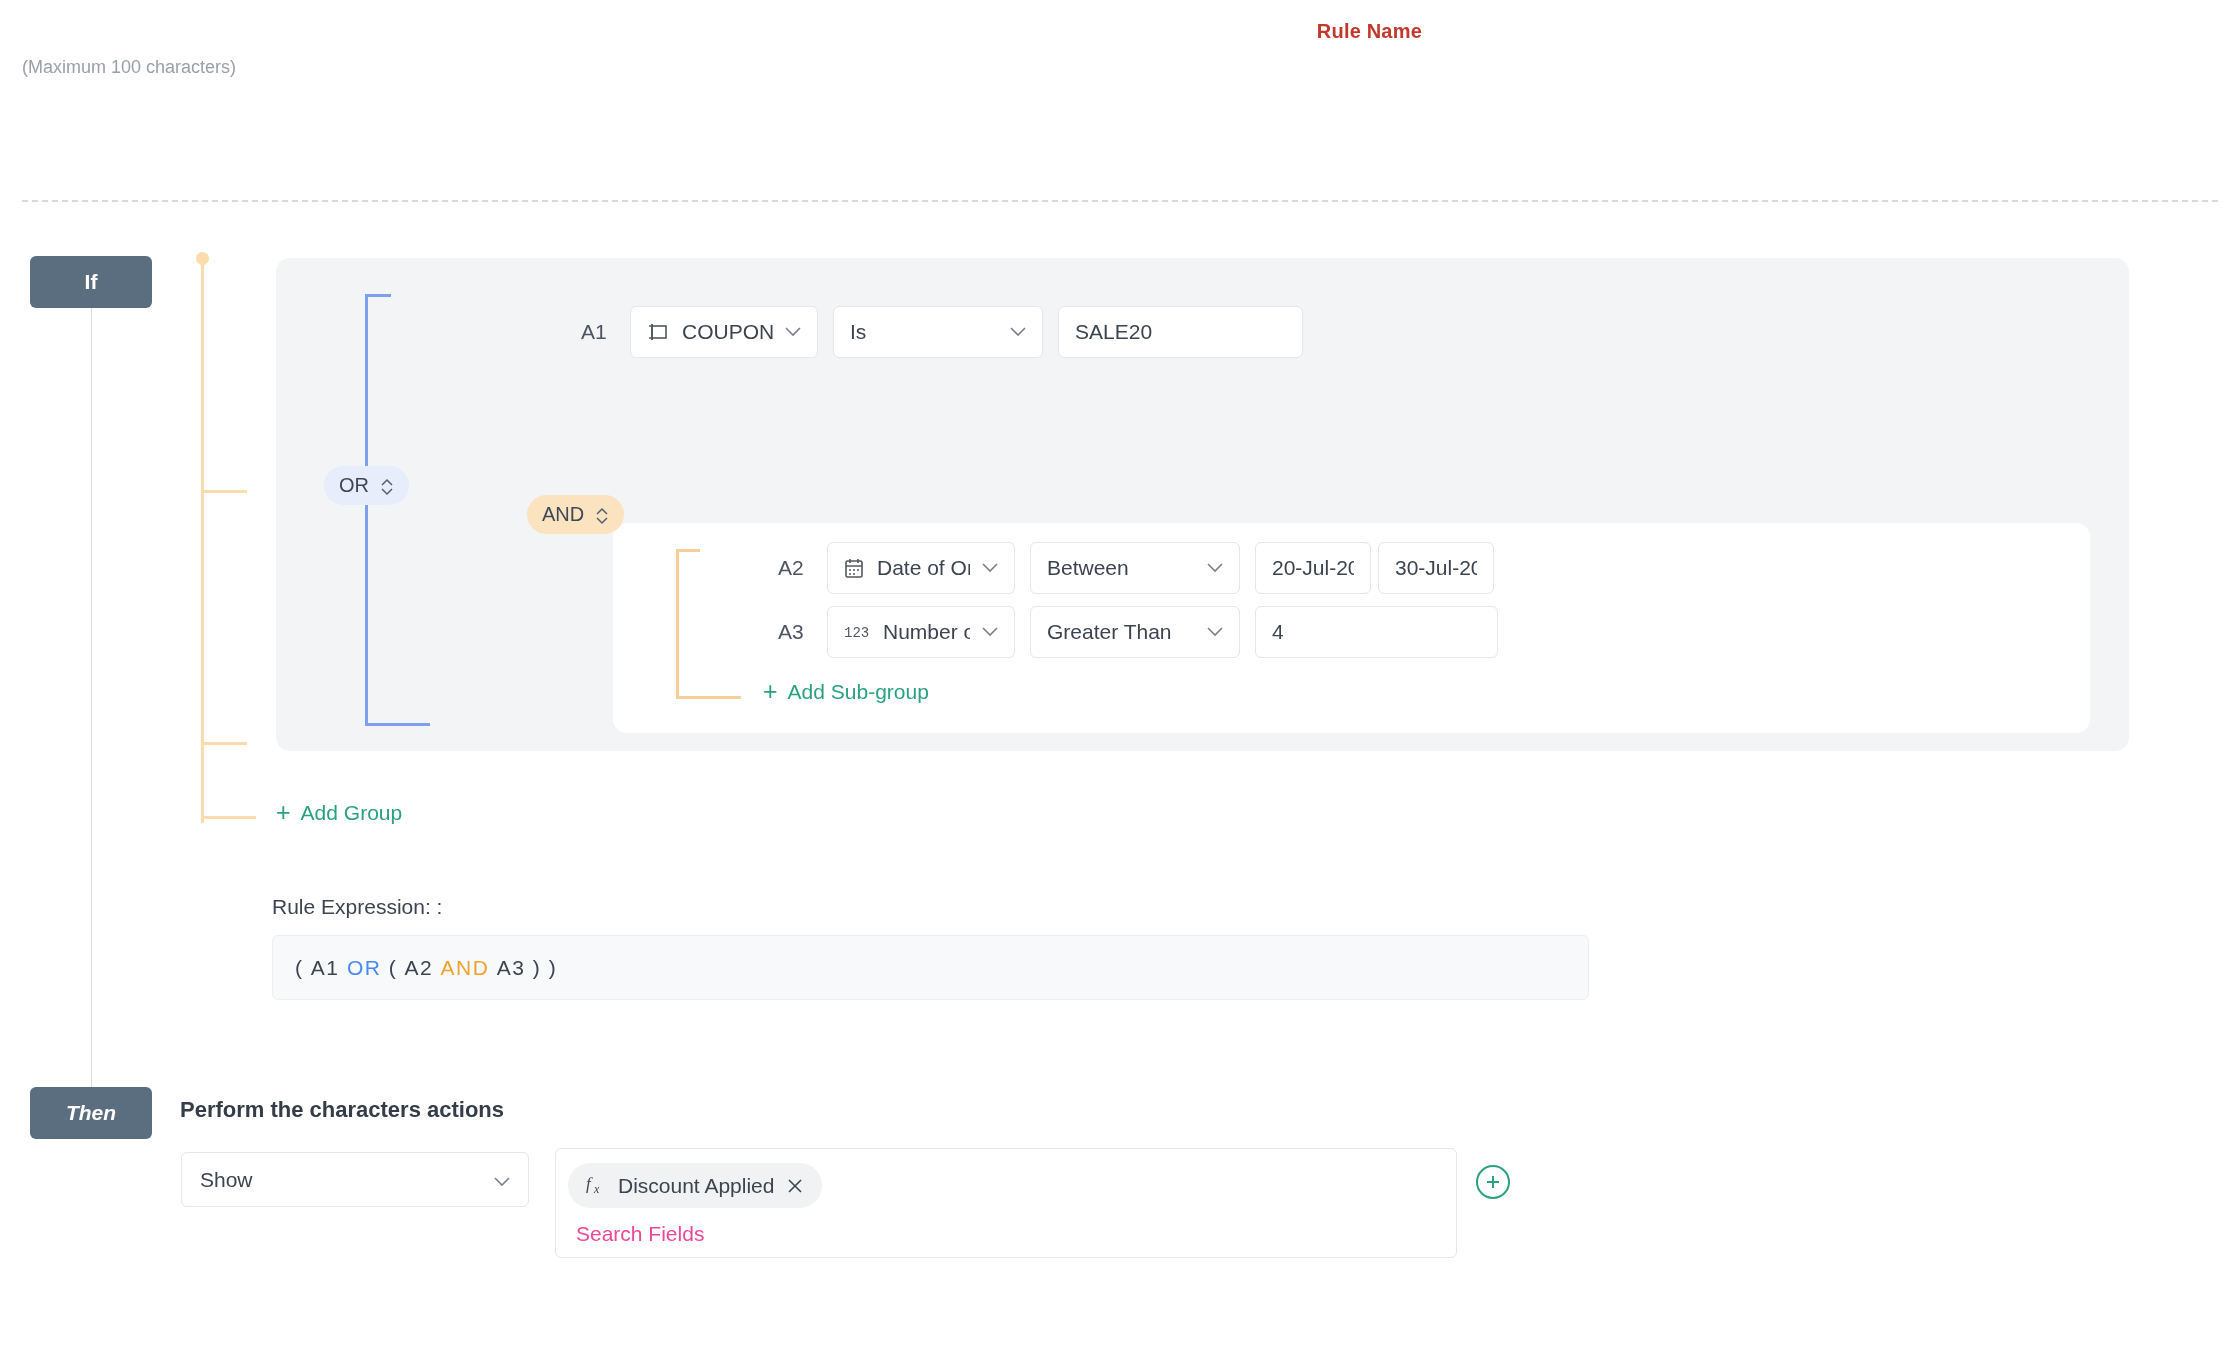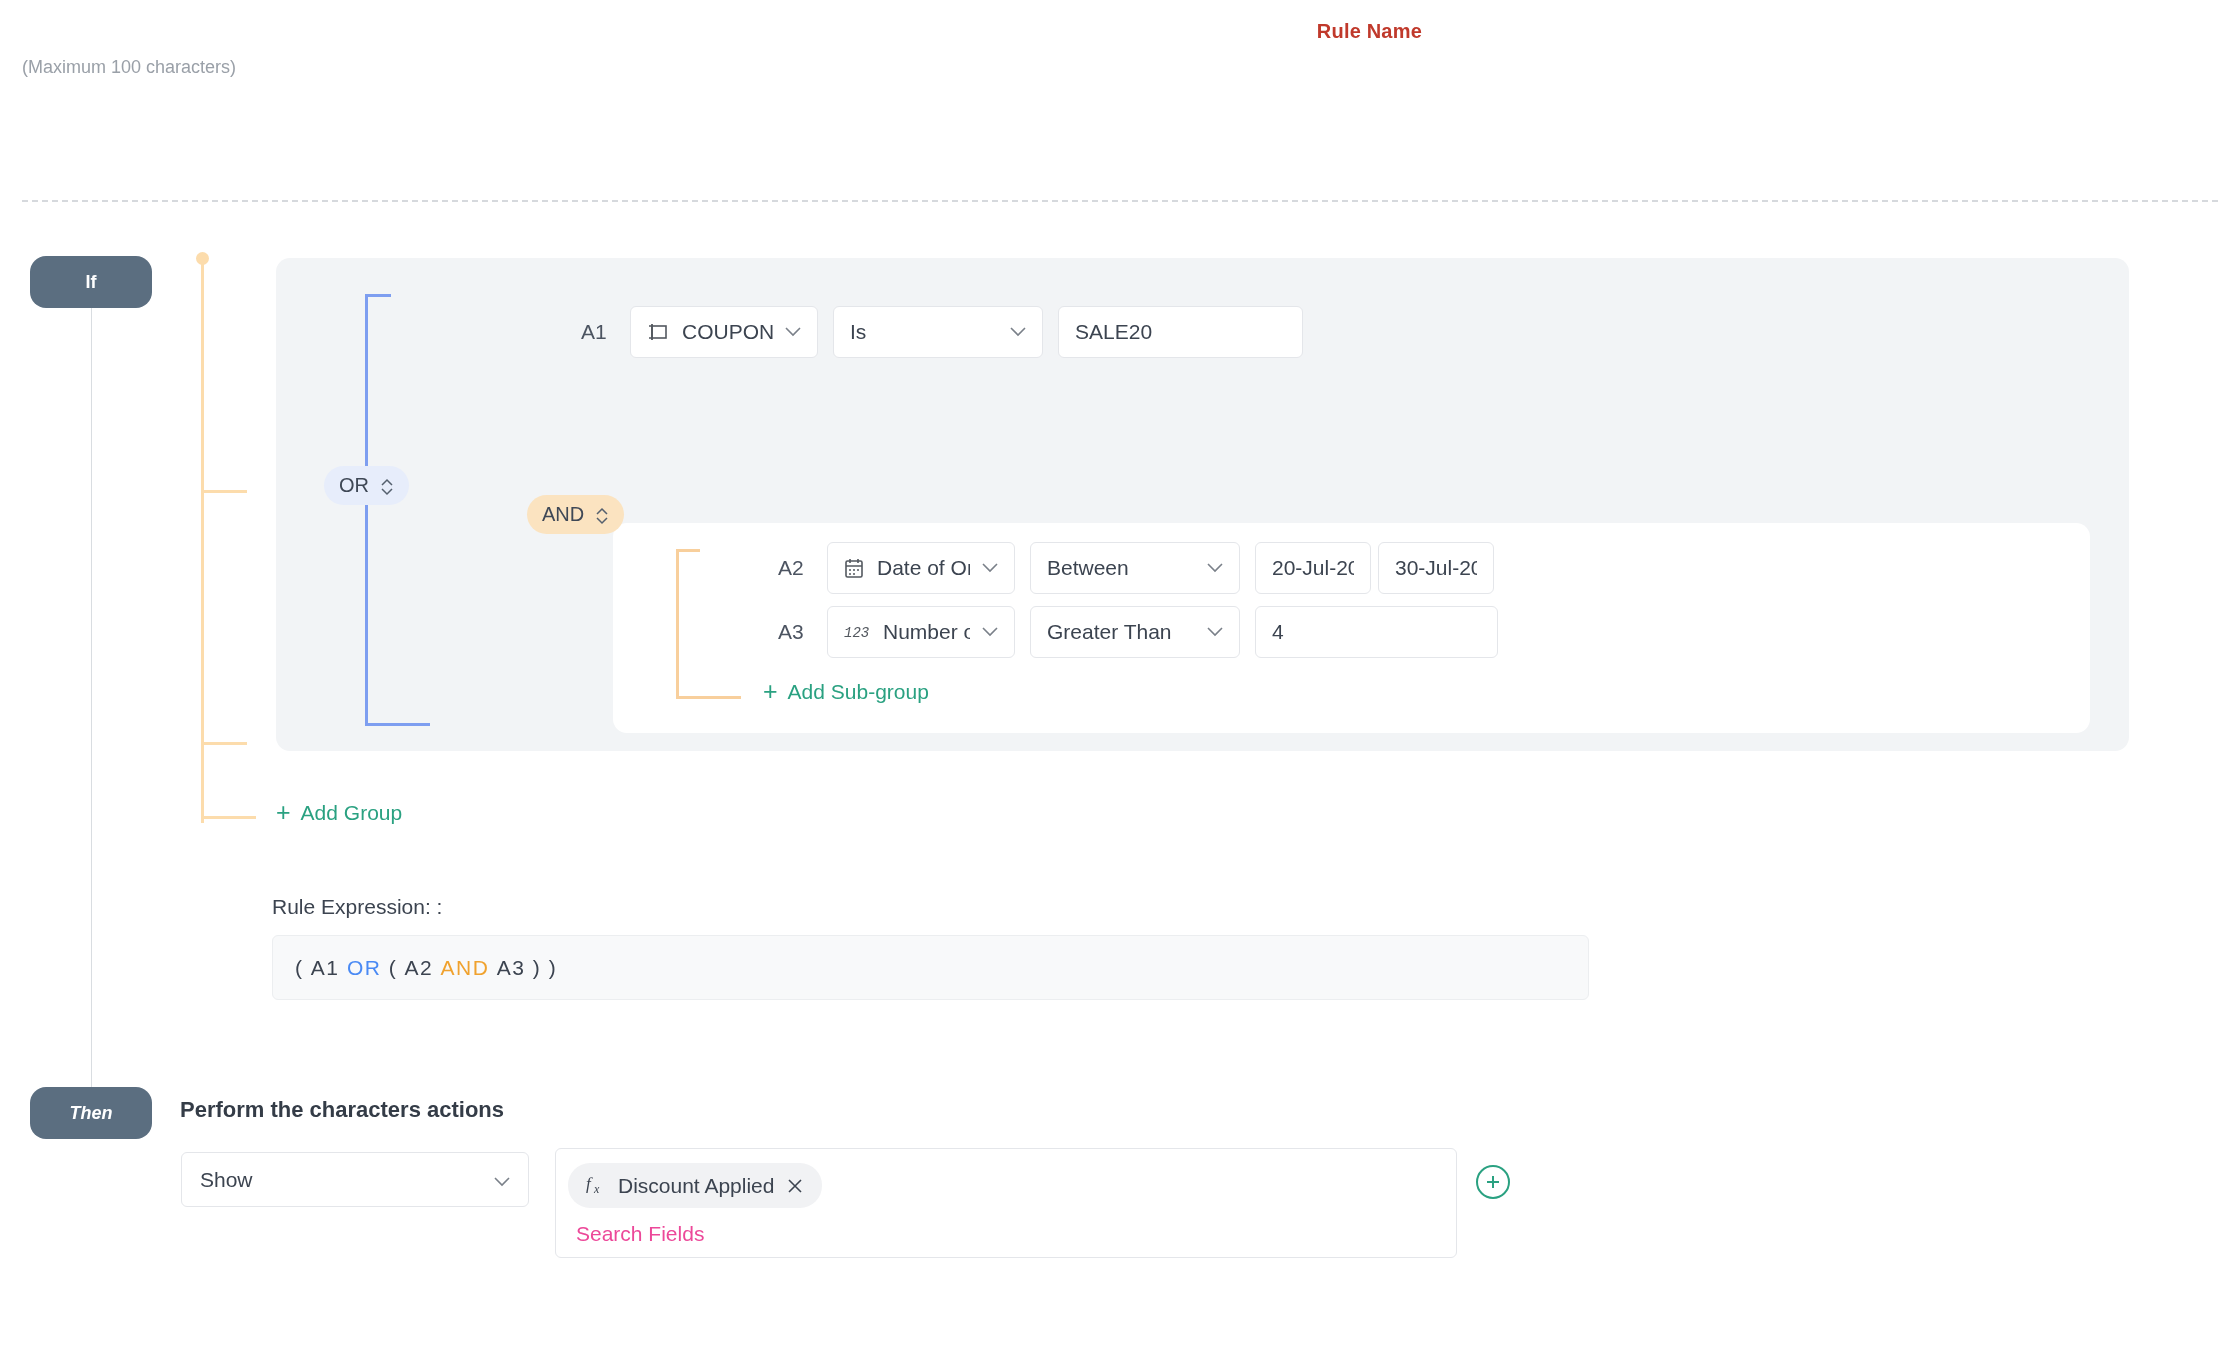"If" .badge-if, .badge-then { border-radius: 16px -> 6px; font-size: 18px -> 21px }
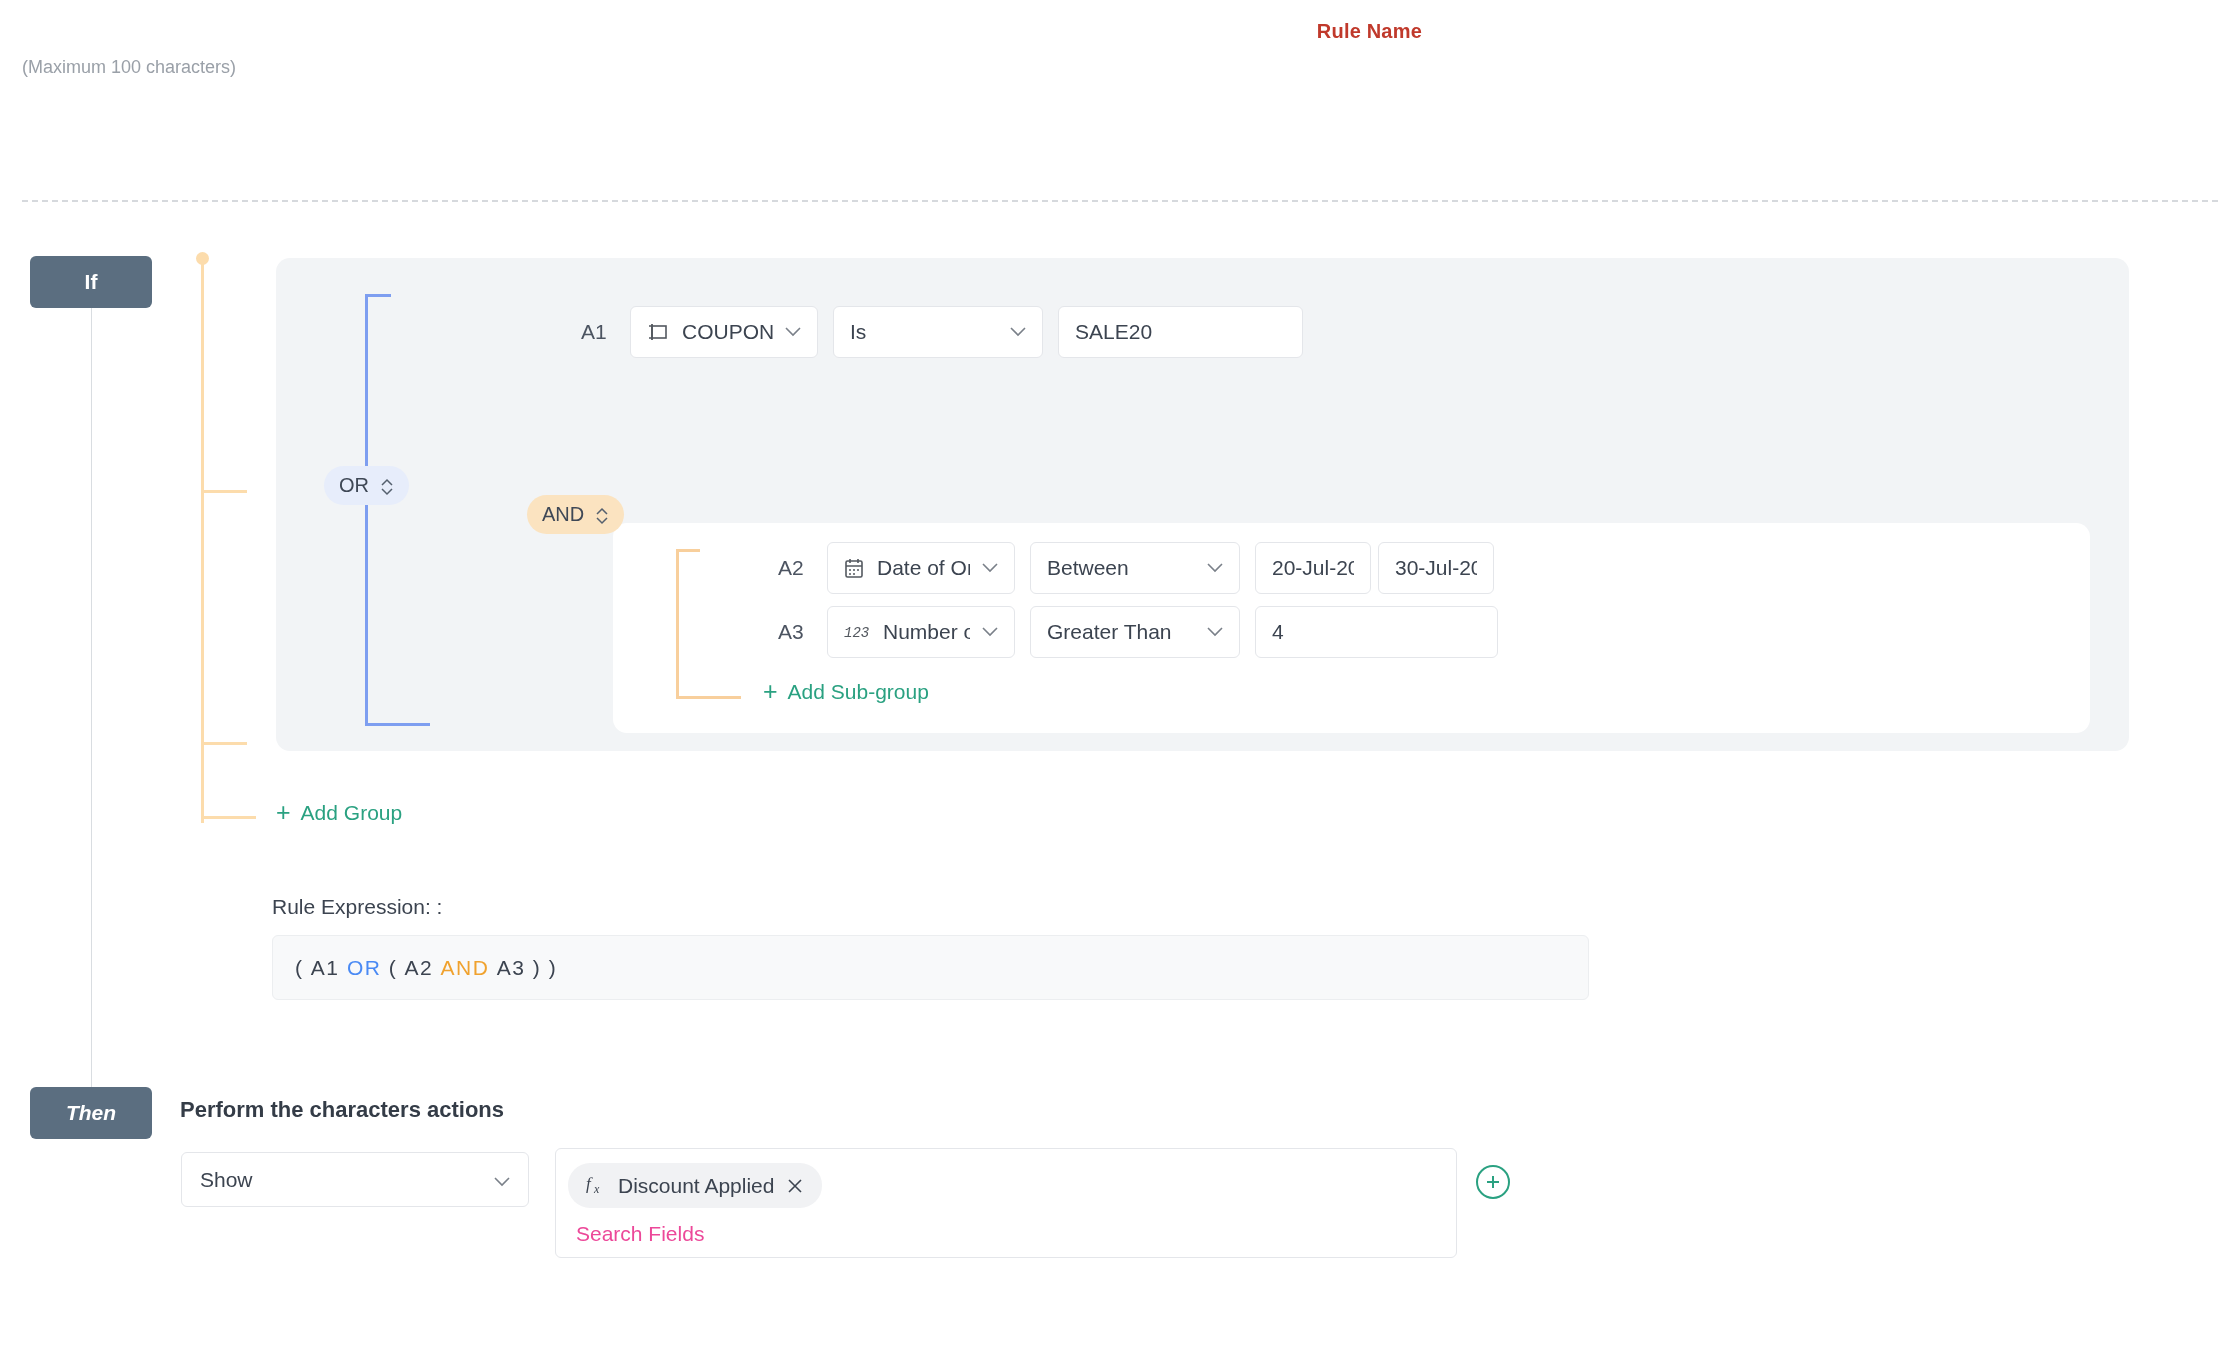"123" .ctl .ficon { font-style: italic -> none }
